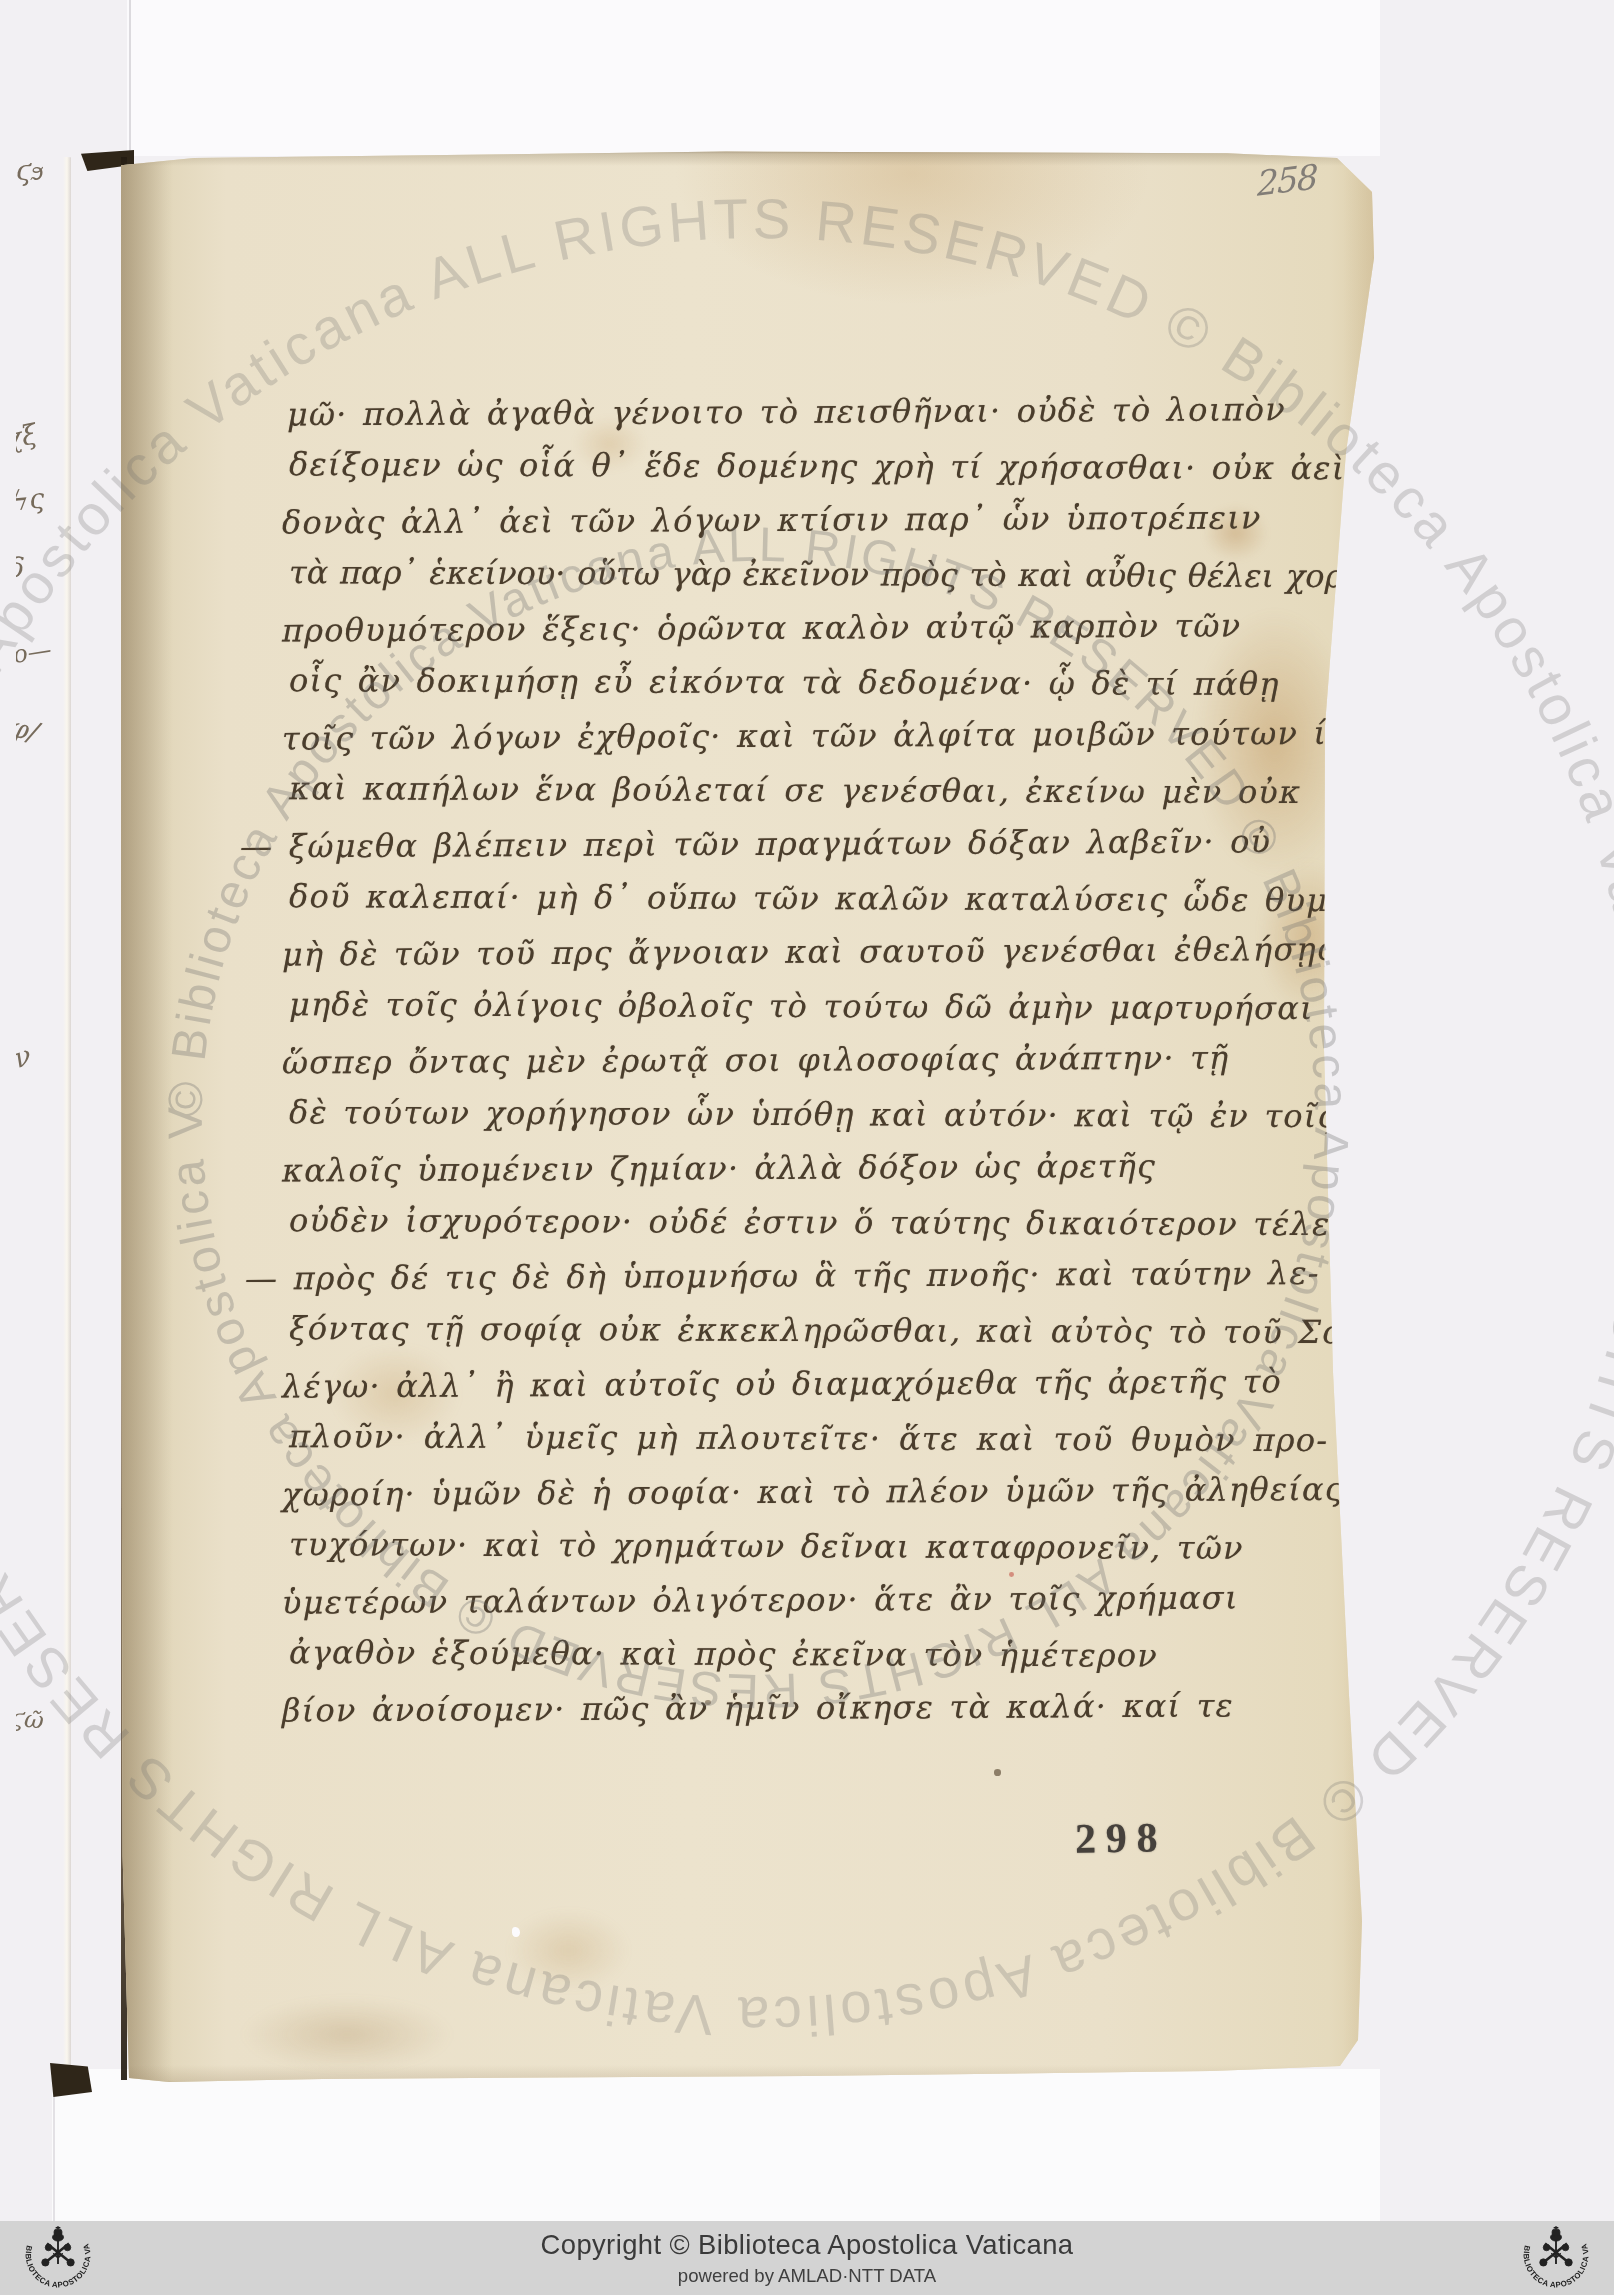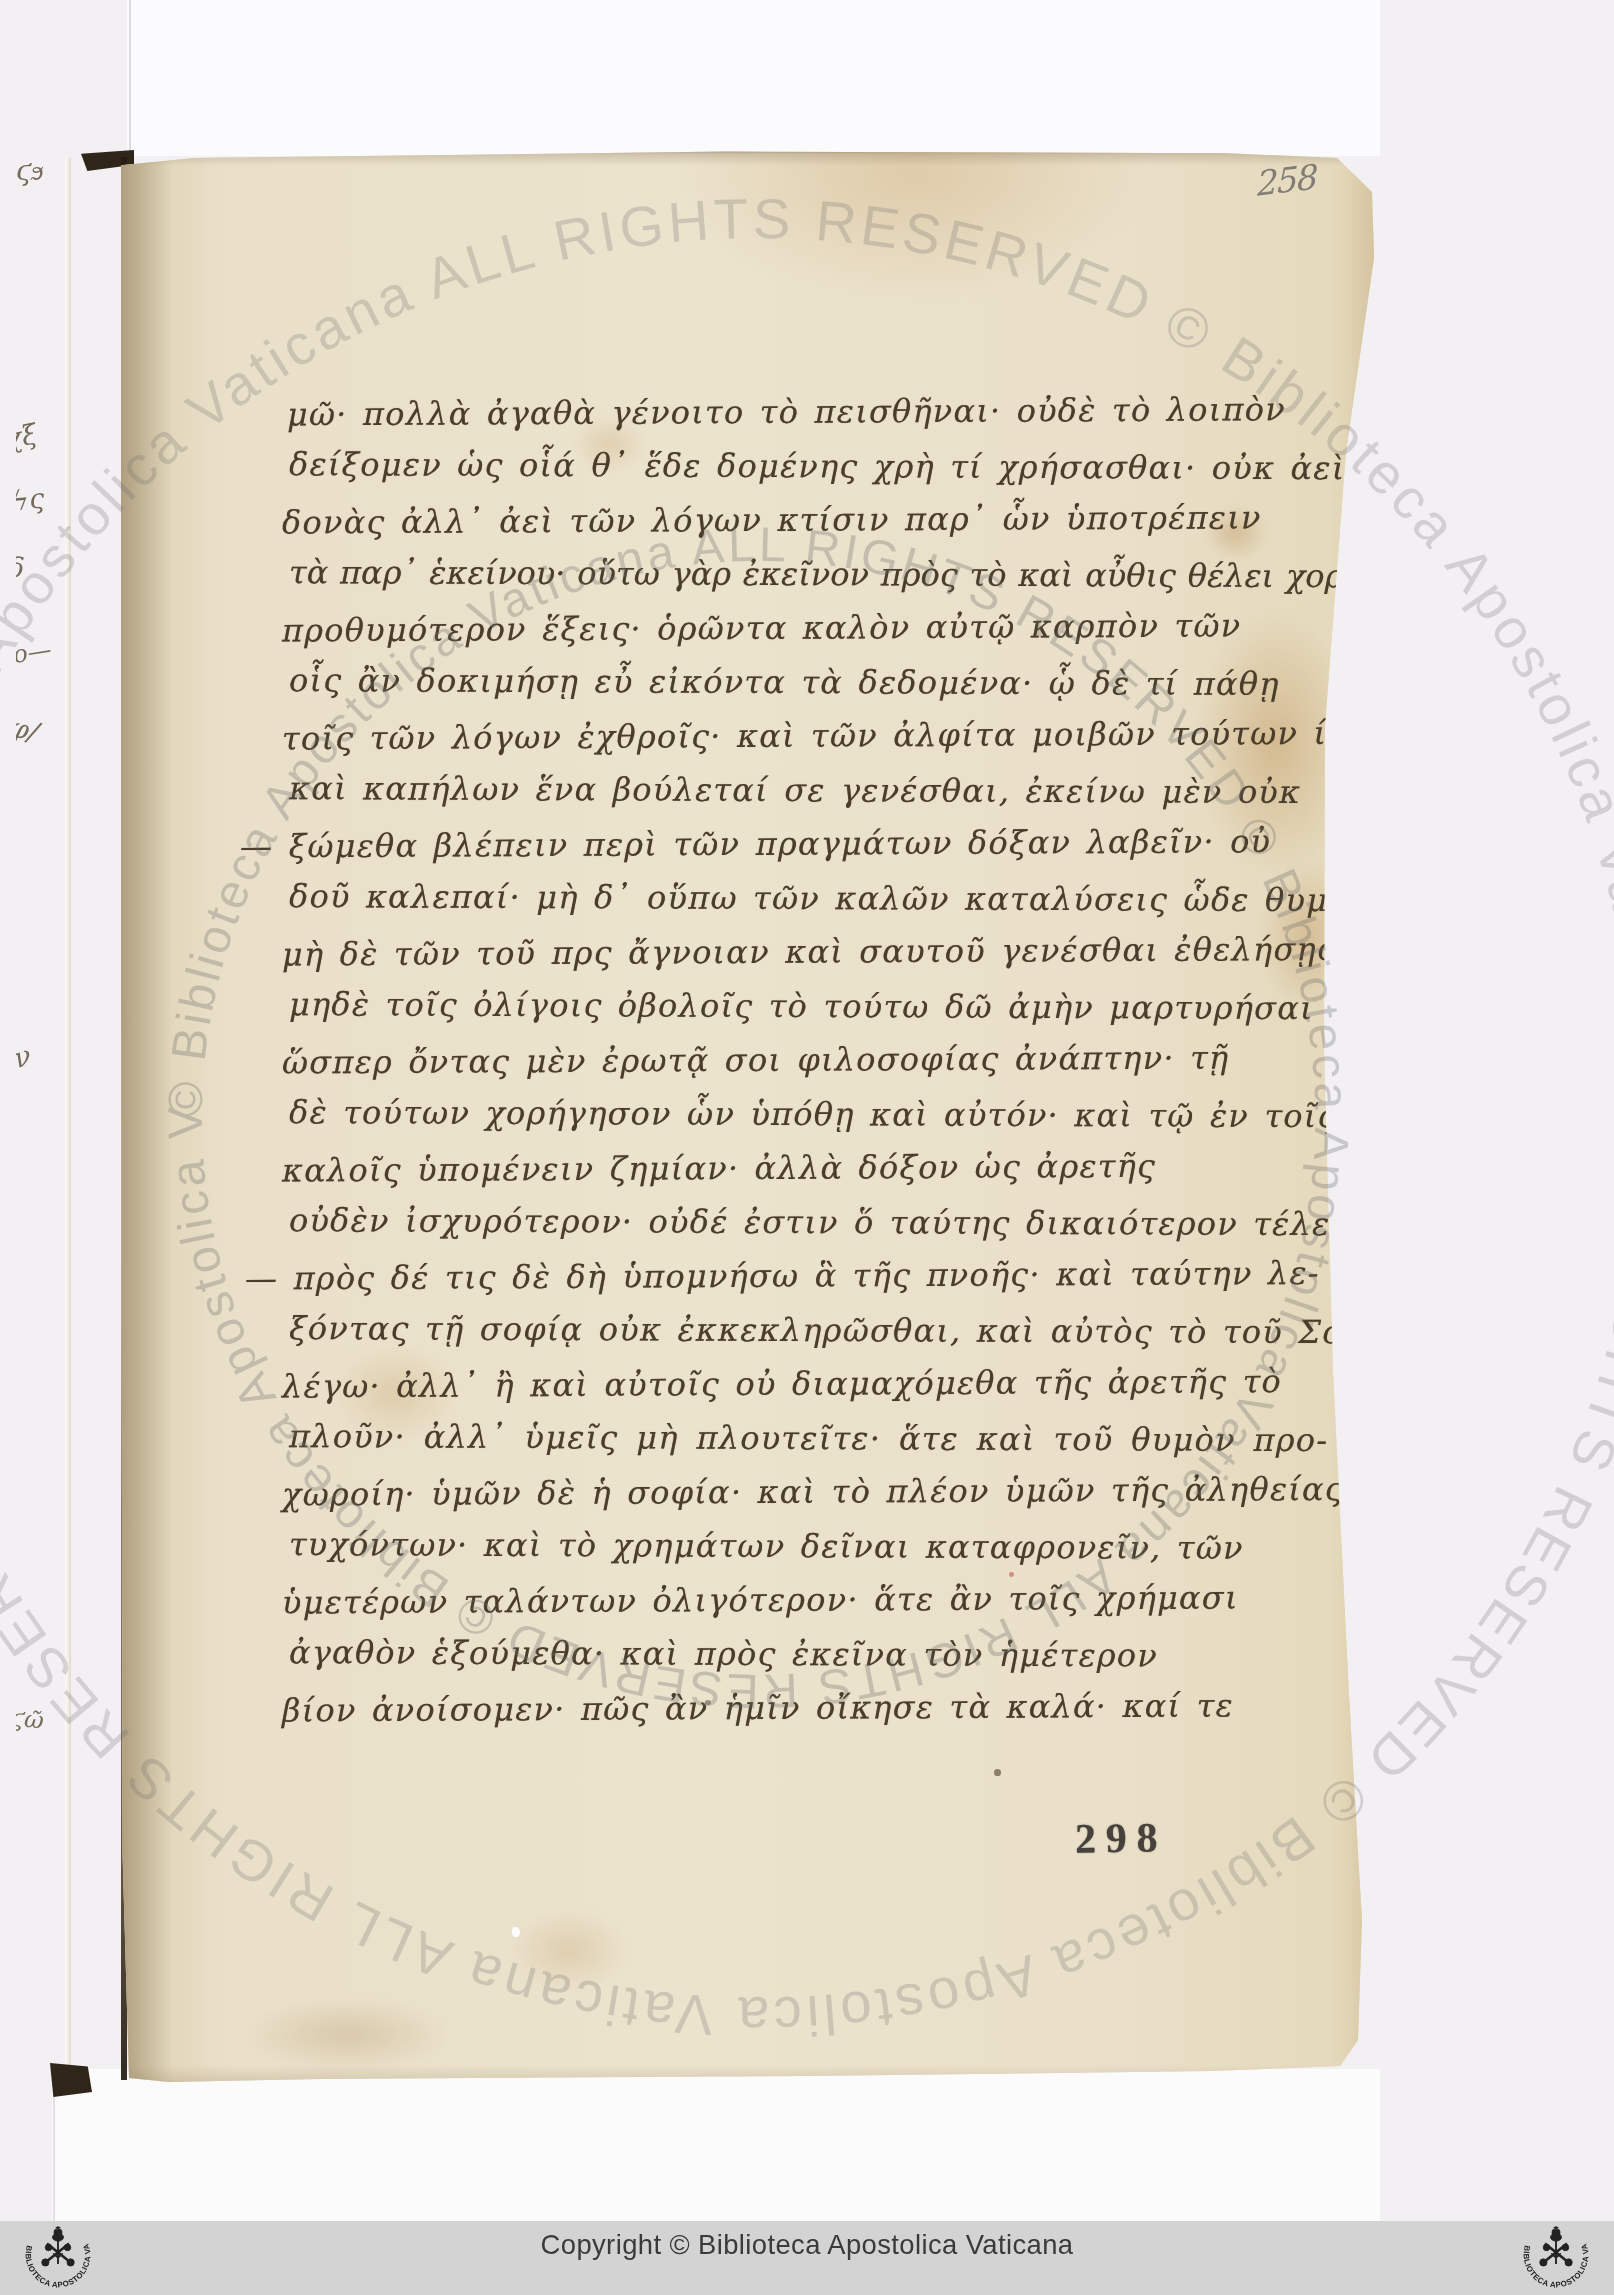"powered by AMLAD·NTT DATA" div.footer-powered { html: none -> <div>powered by AMLAD·NTT DATA</div> }
